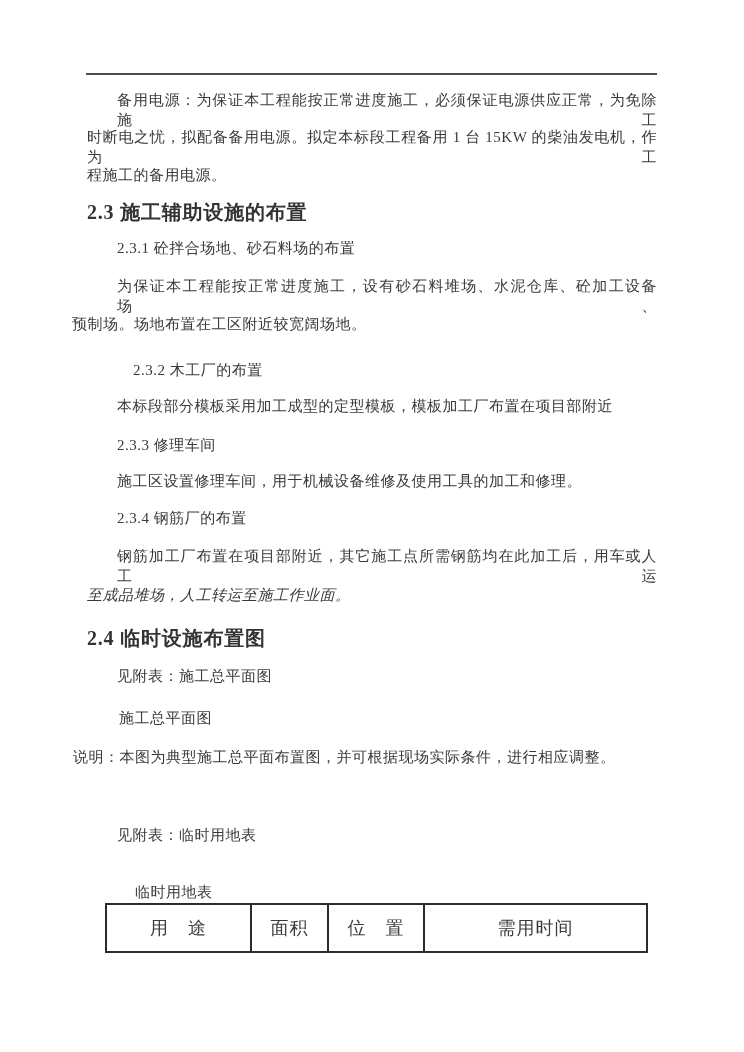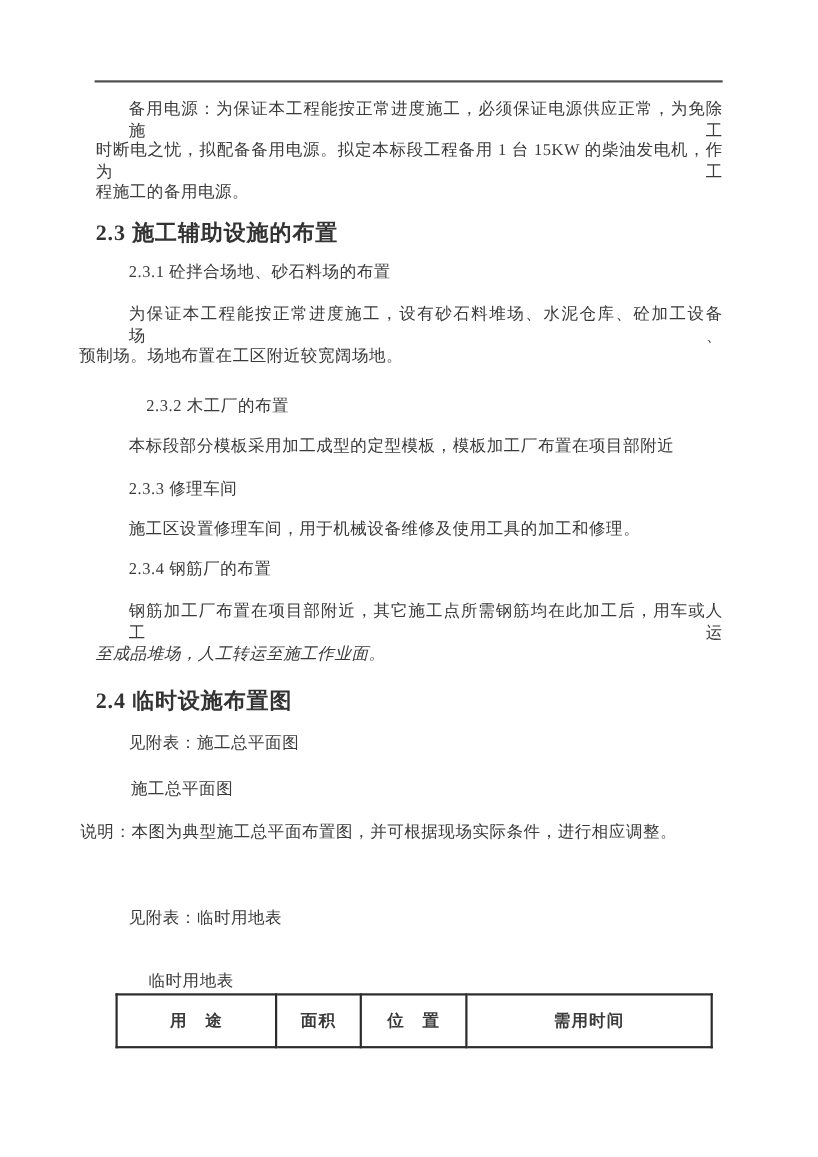"用 途" .land-table th { font-size: 15px -> 18px; font-weight: bold -> normal }
